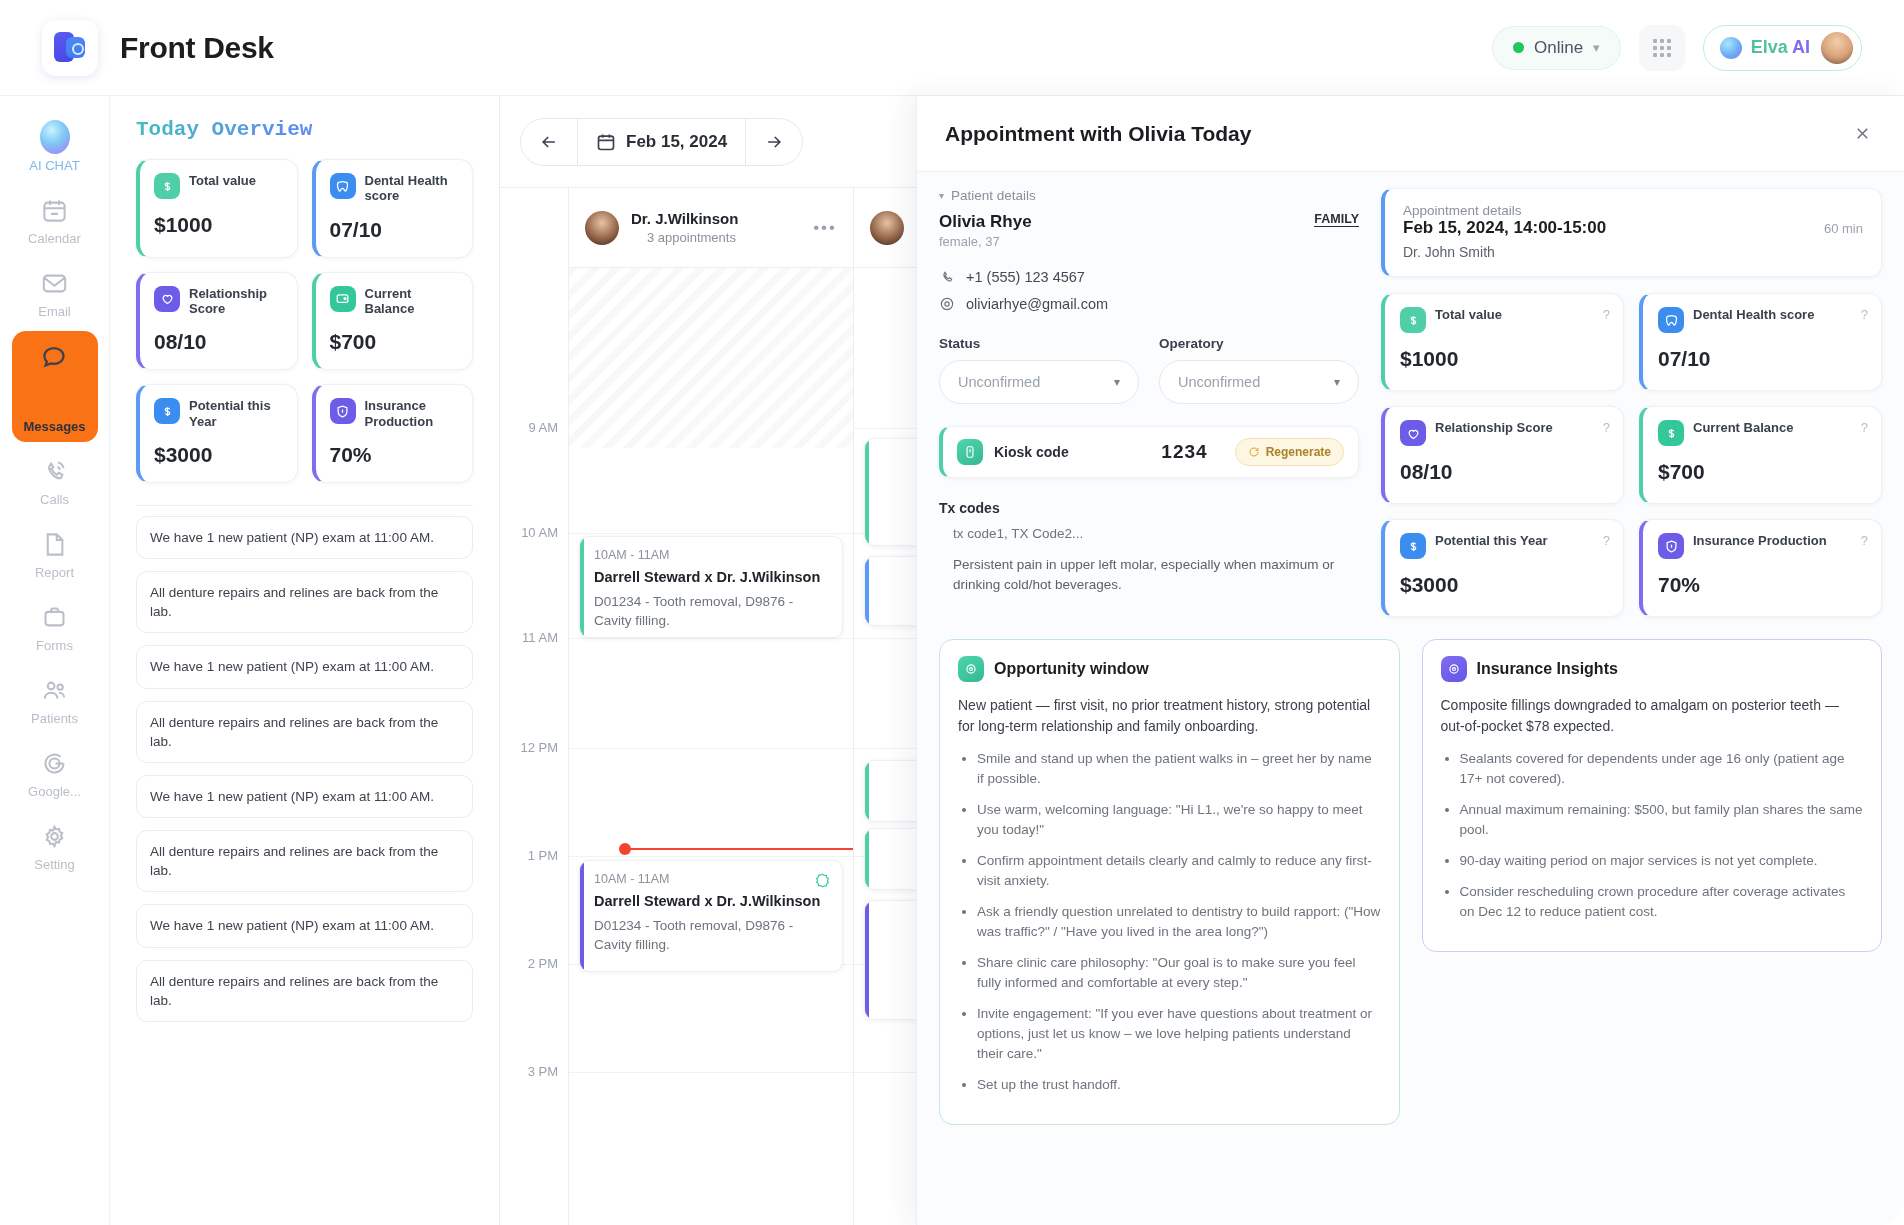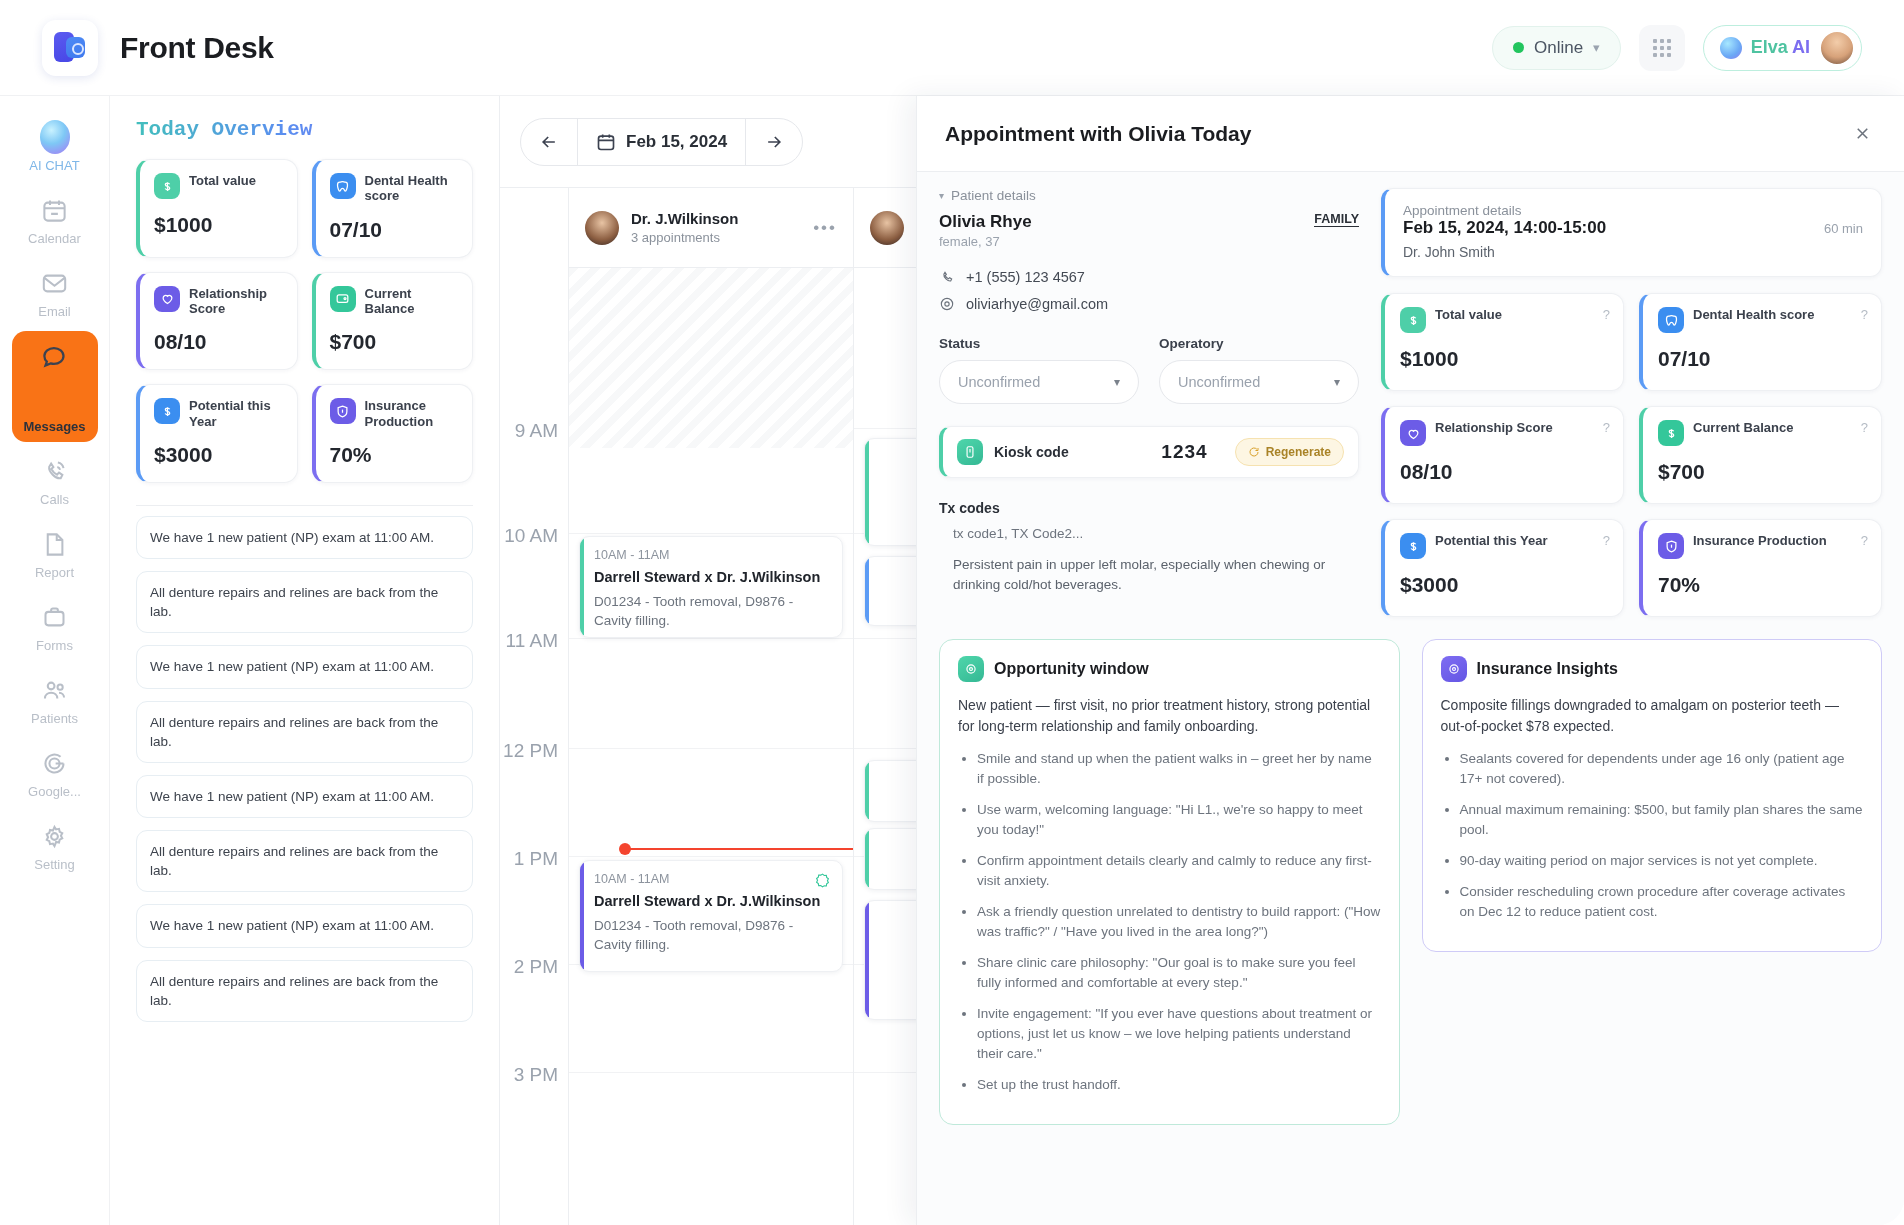"3 appointments" .doc-sub { margin-left: none -> 16px }
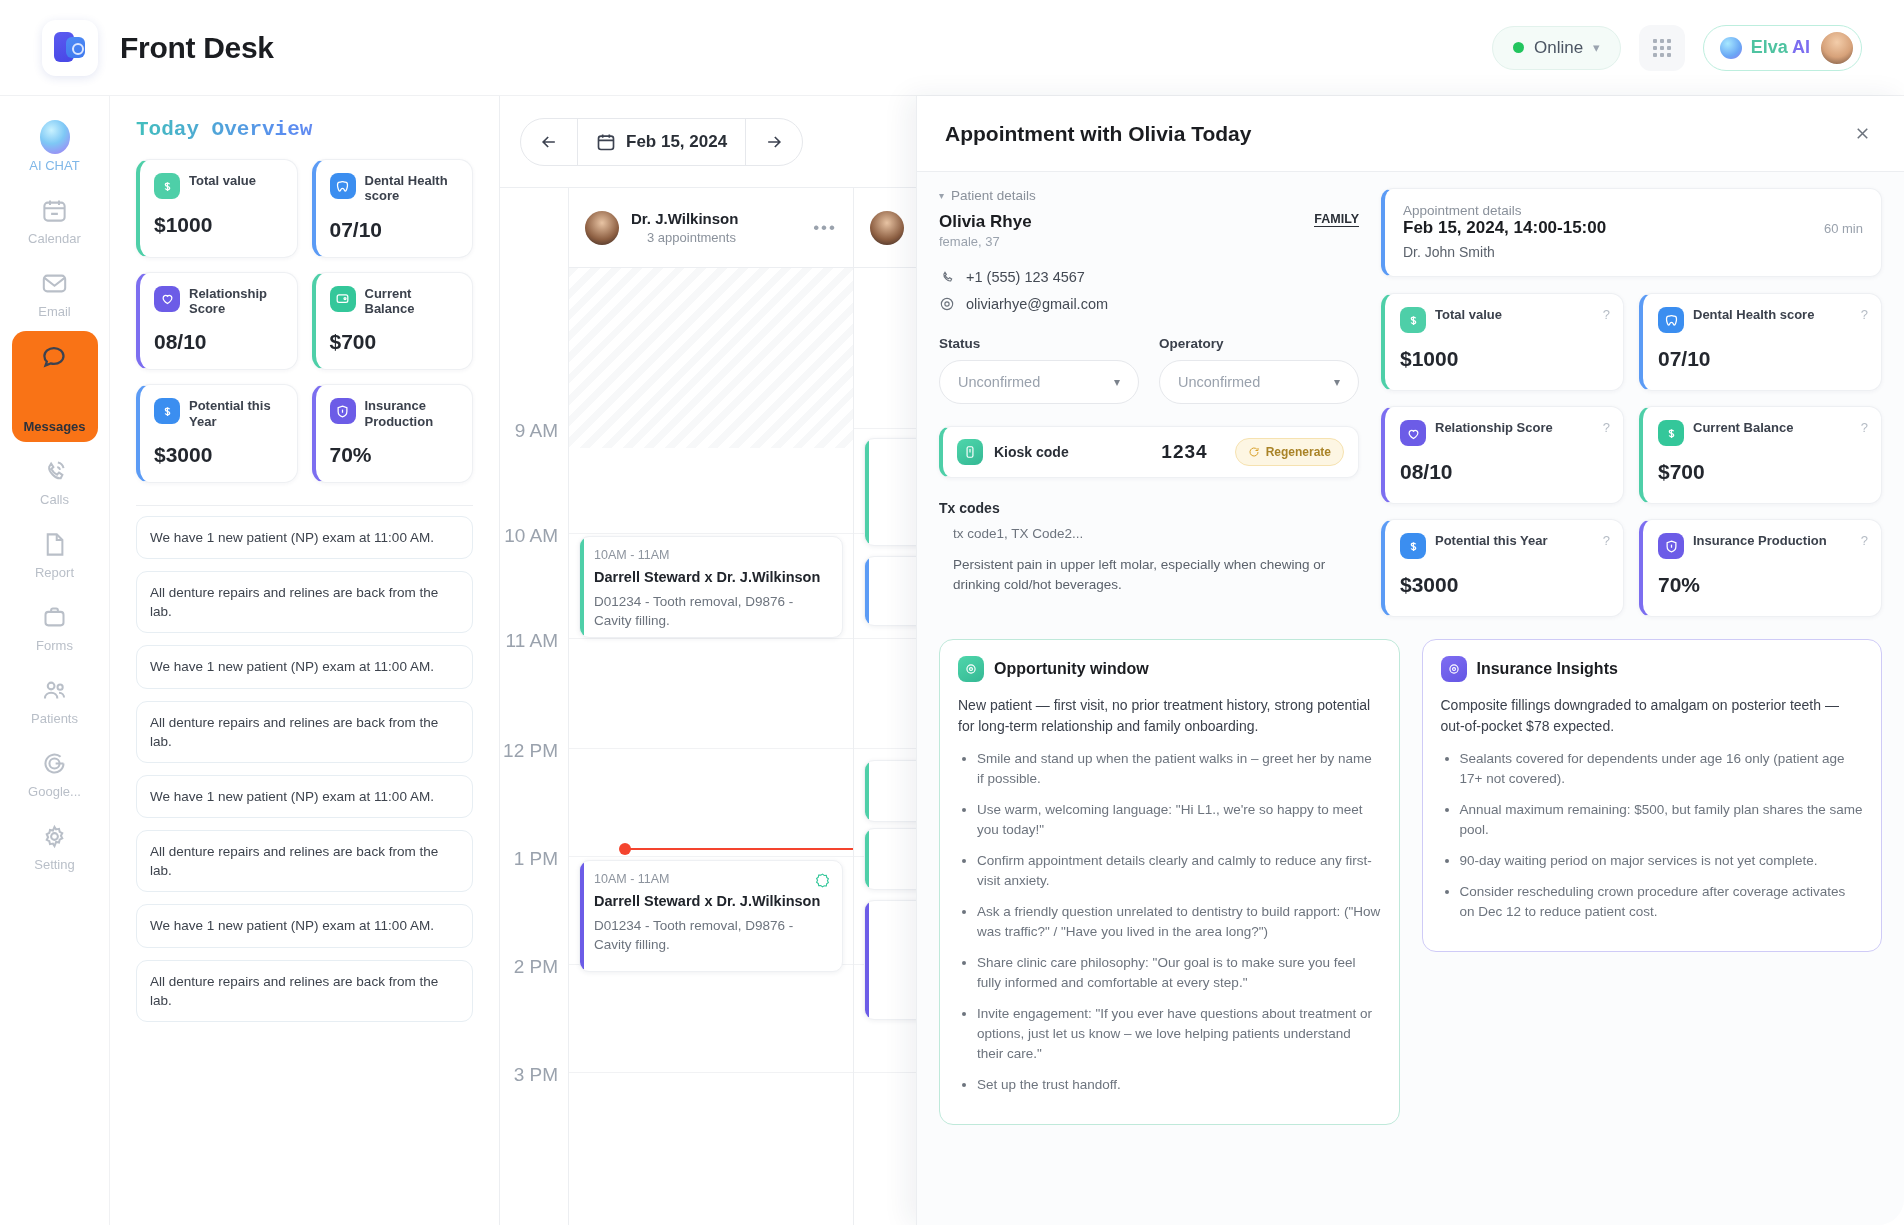"9 AM" .gutter .tlabel { font-size: 19px -> 13px }
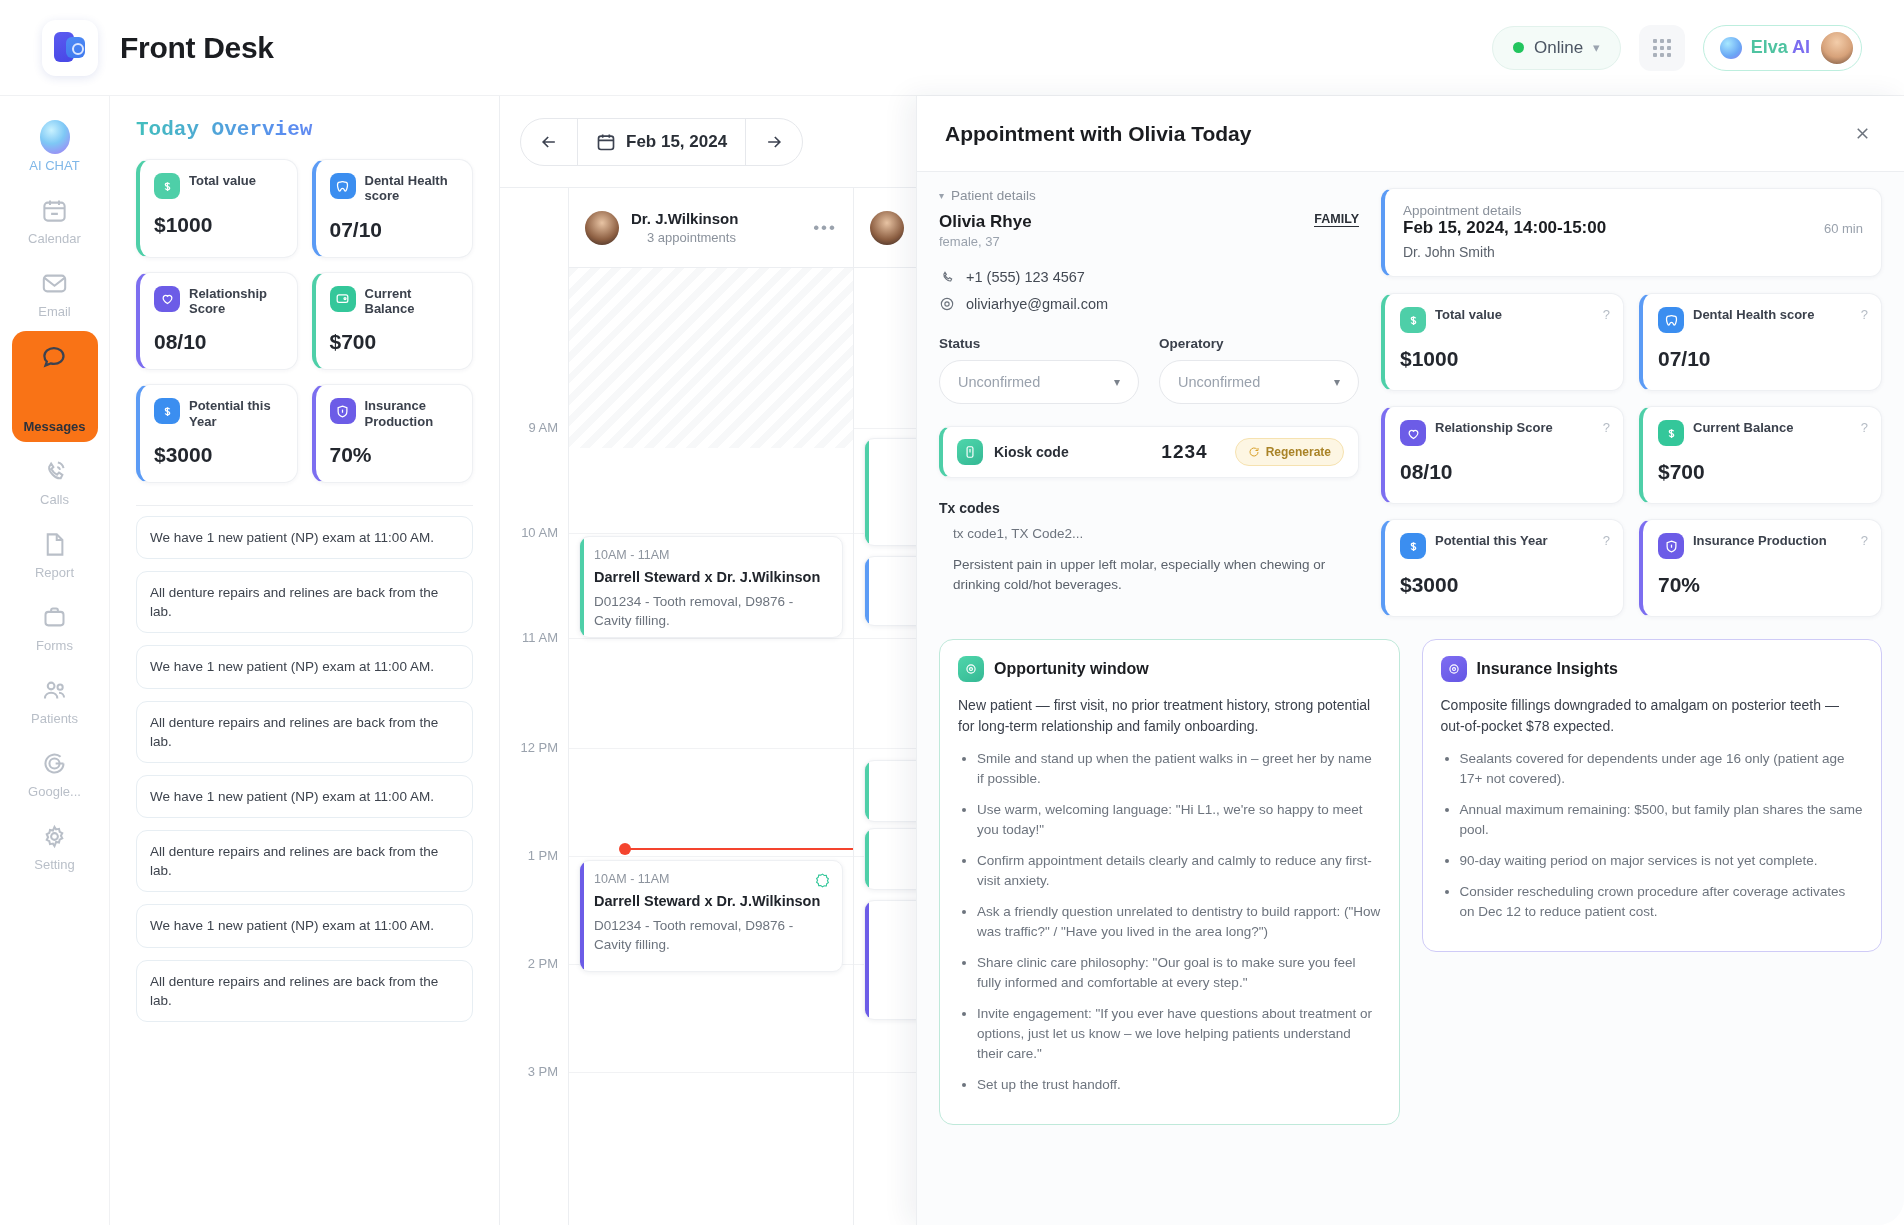"Persistent pain in upper left" div.tx-note { text: chewing -> maximum }
